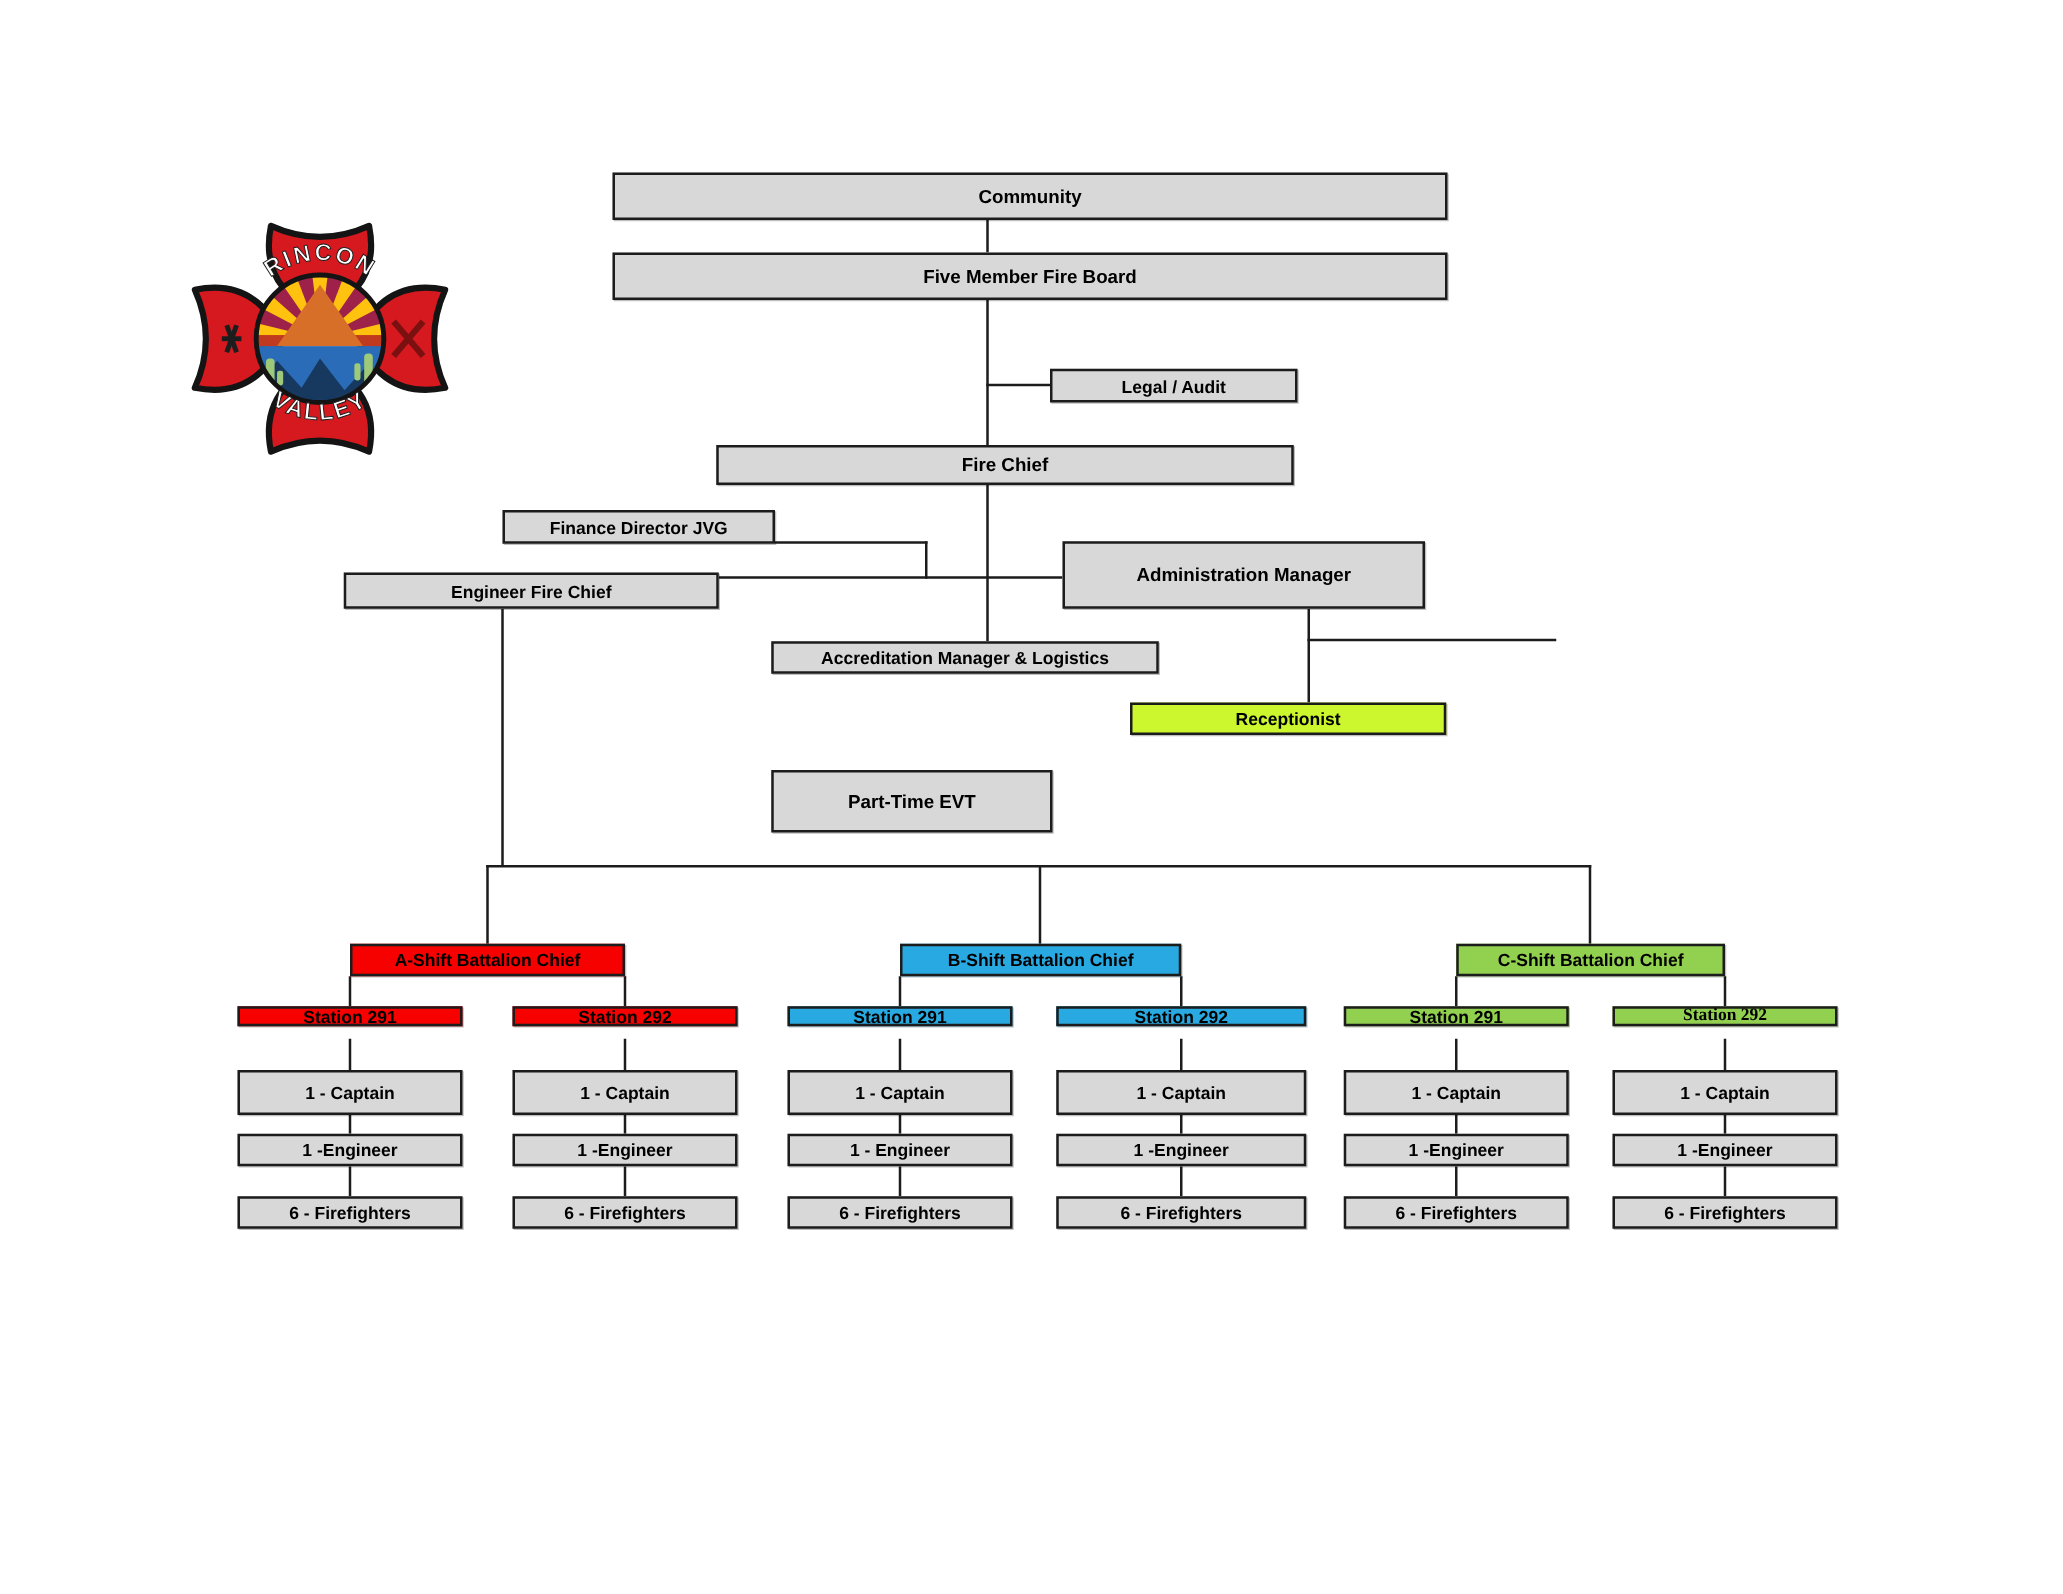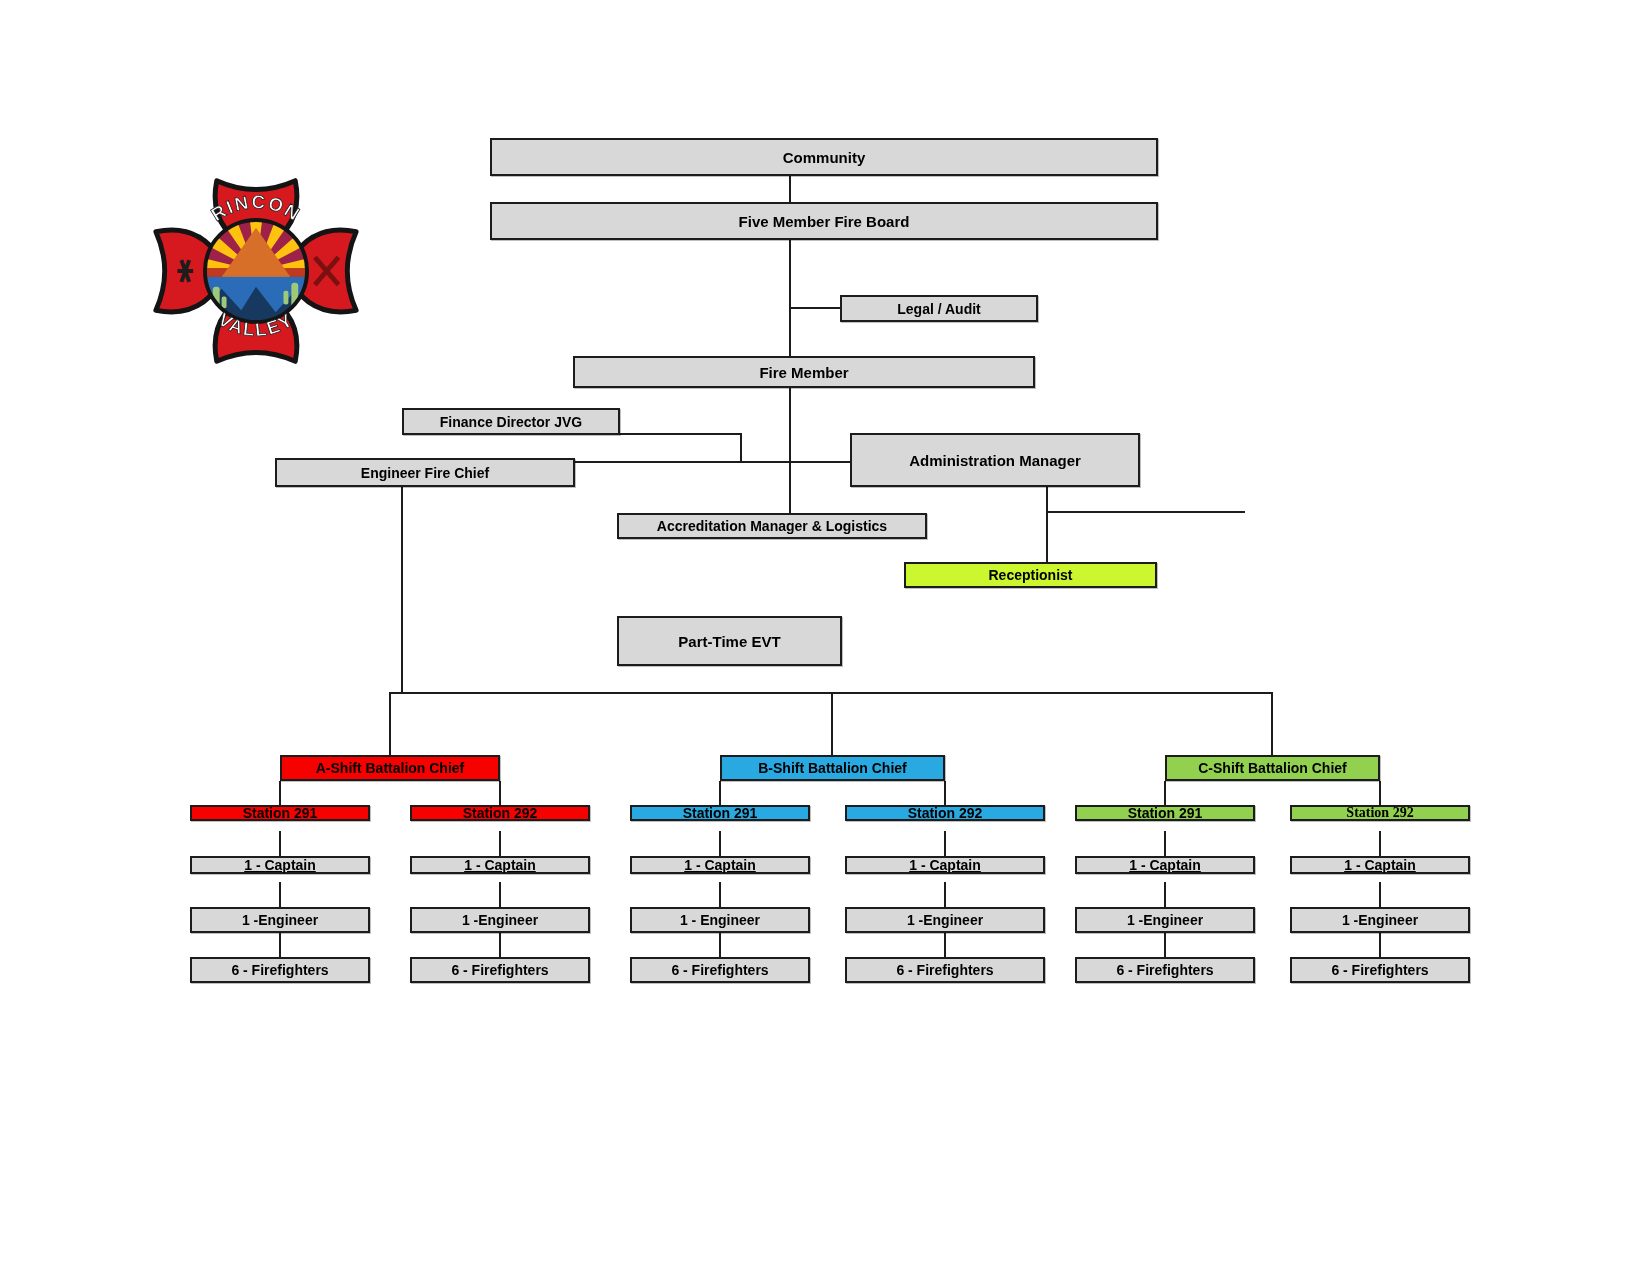"Fire Member" div.node { text: Member -> Chief }
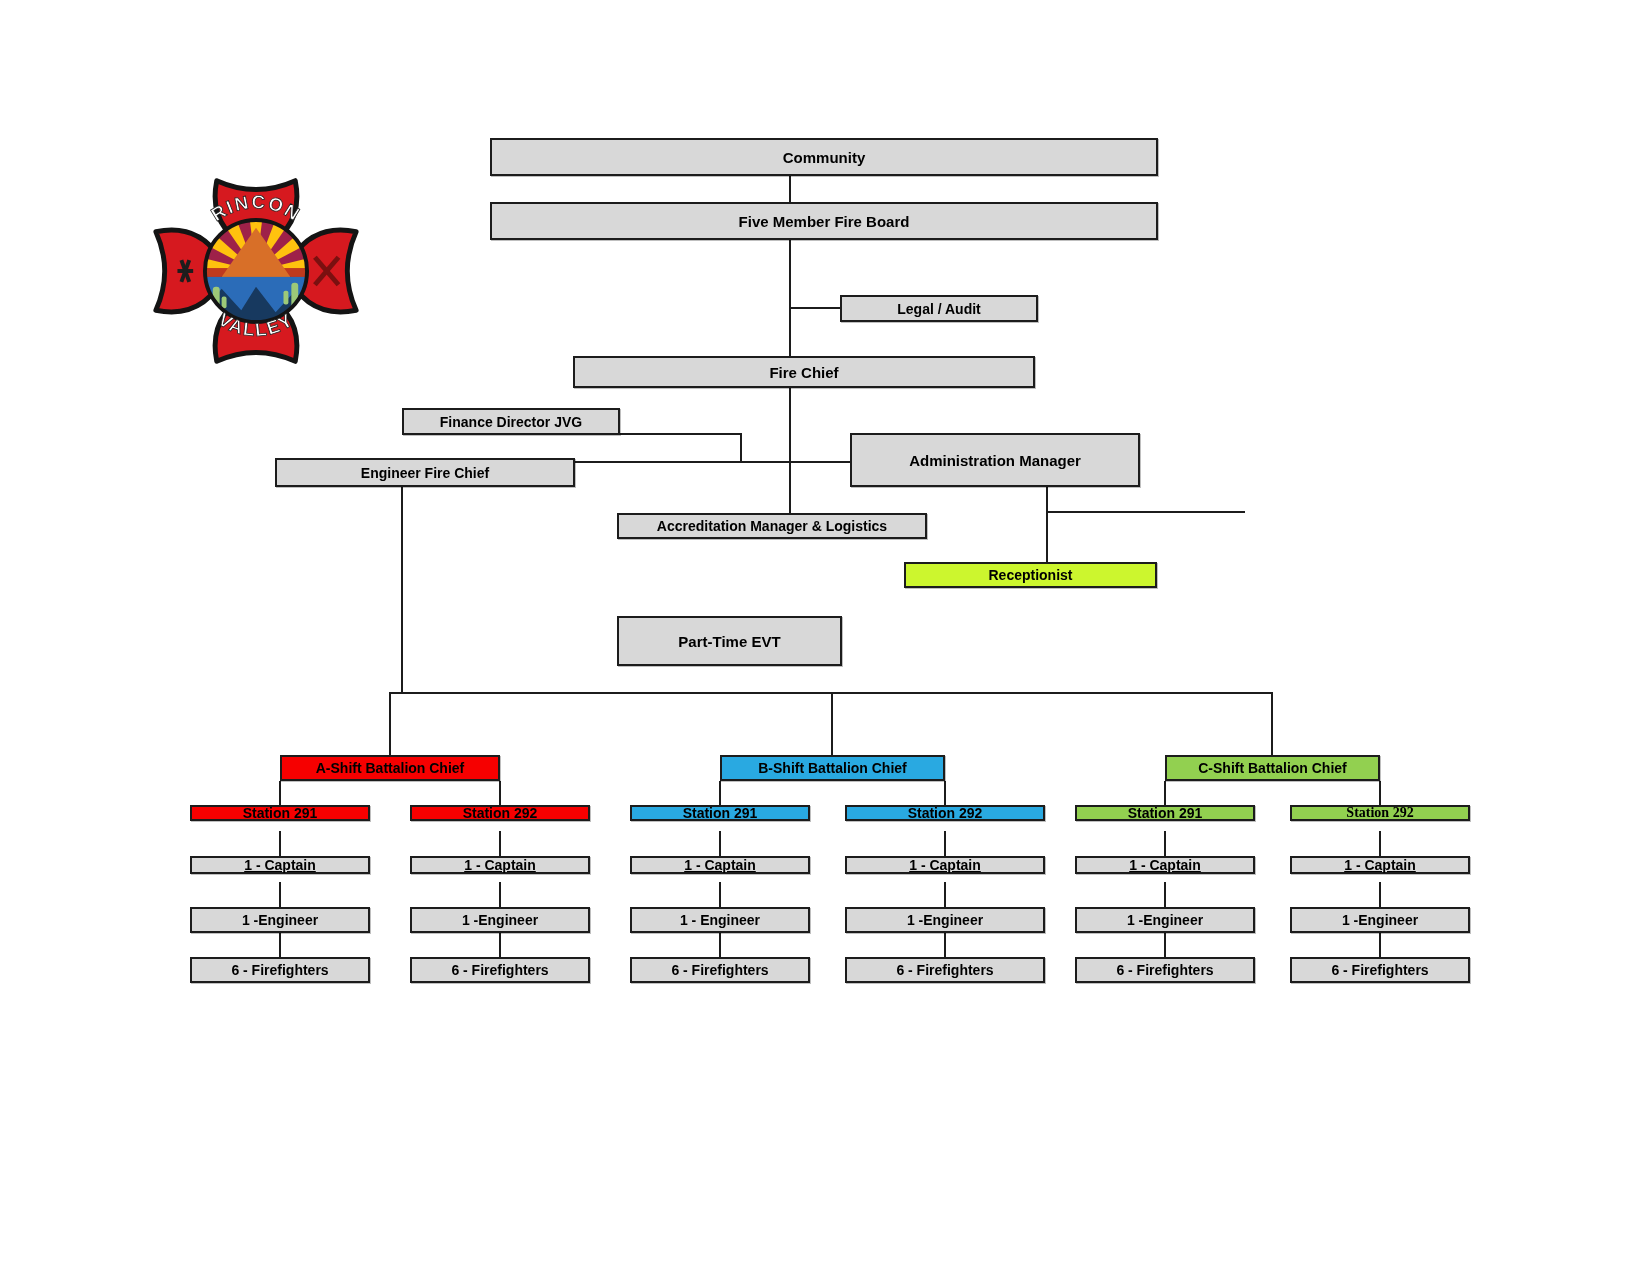"1 - Captain" .r-captain { height: 18px -> 36px; text-decoration: underline -> none }
